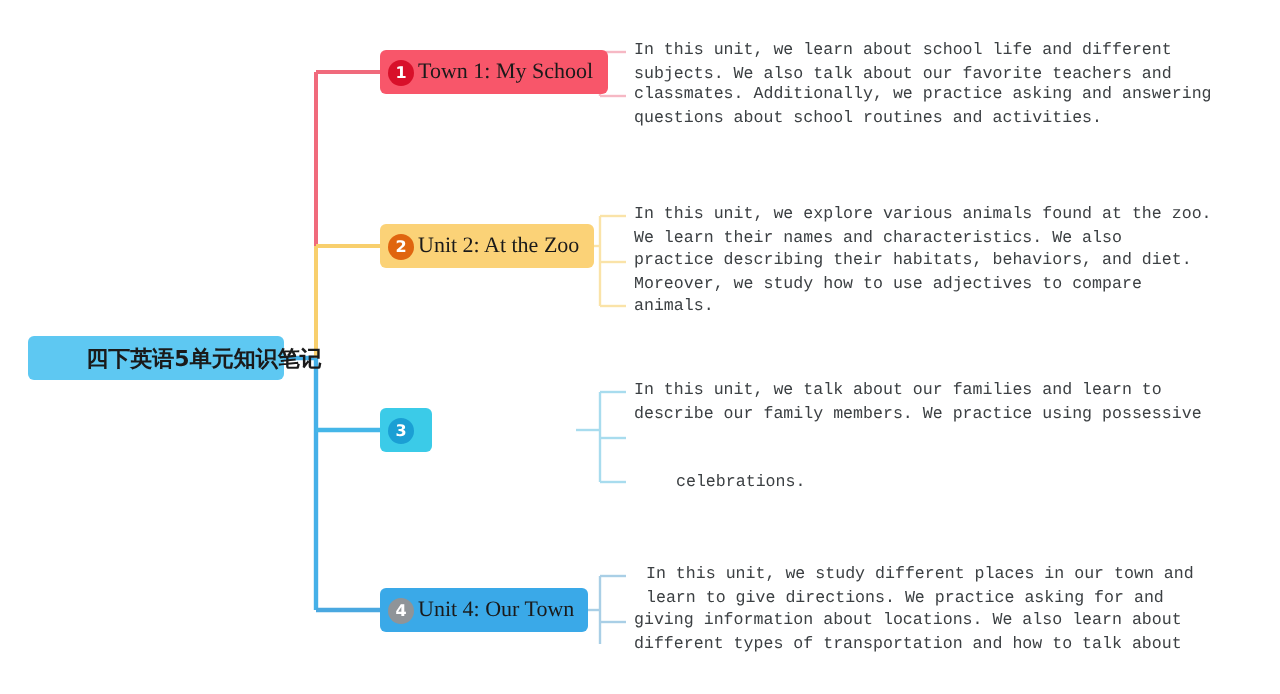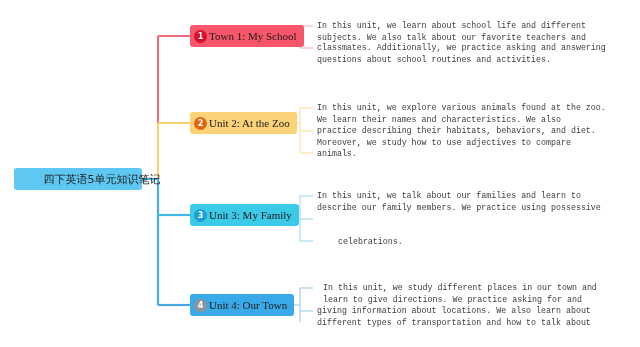"四下英语5单元知识笔记" .root-label { font-weight: normal -> bold }
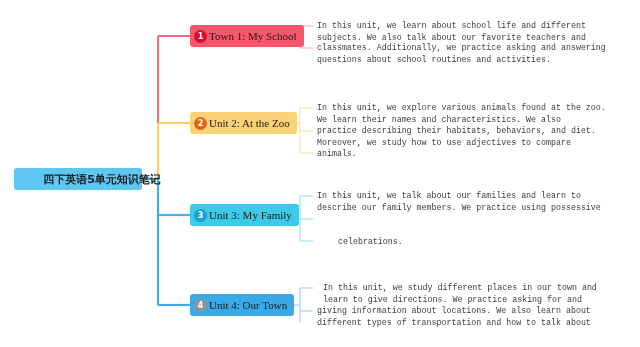"Unit 3: My Family" span.unit-label { html: <span>Unit 3: My Family</span> -> none }
